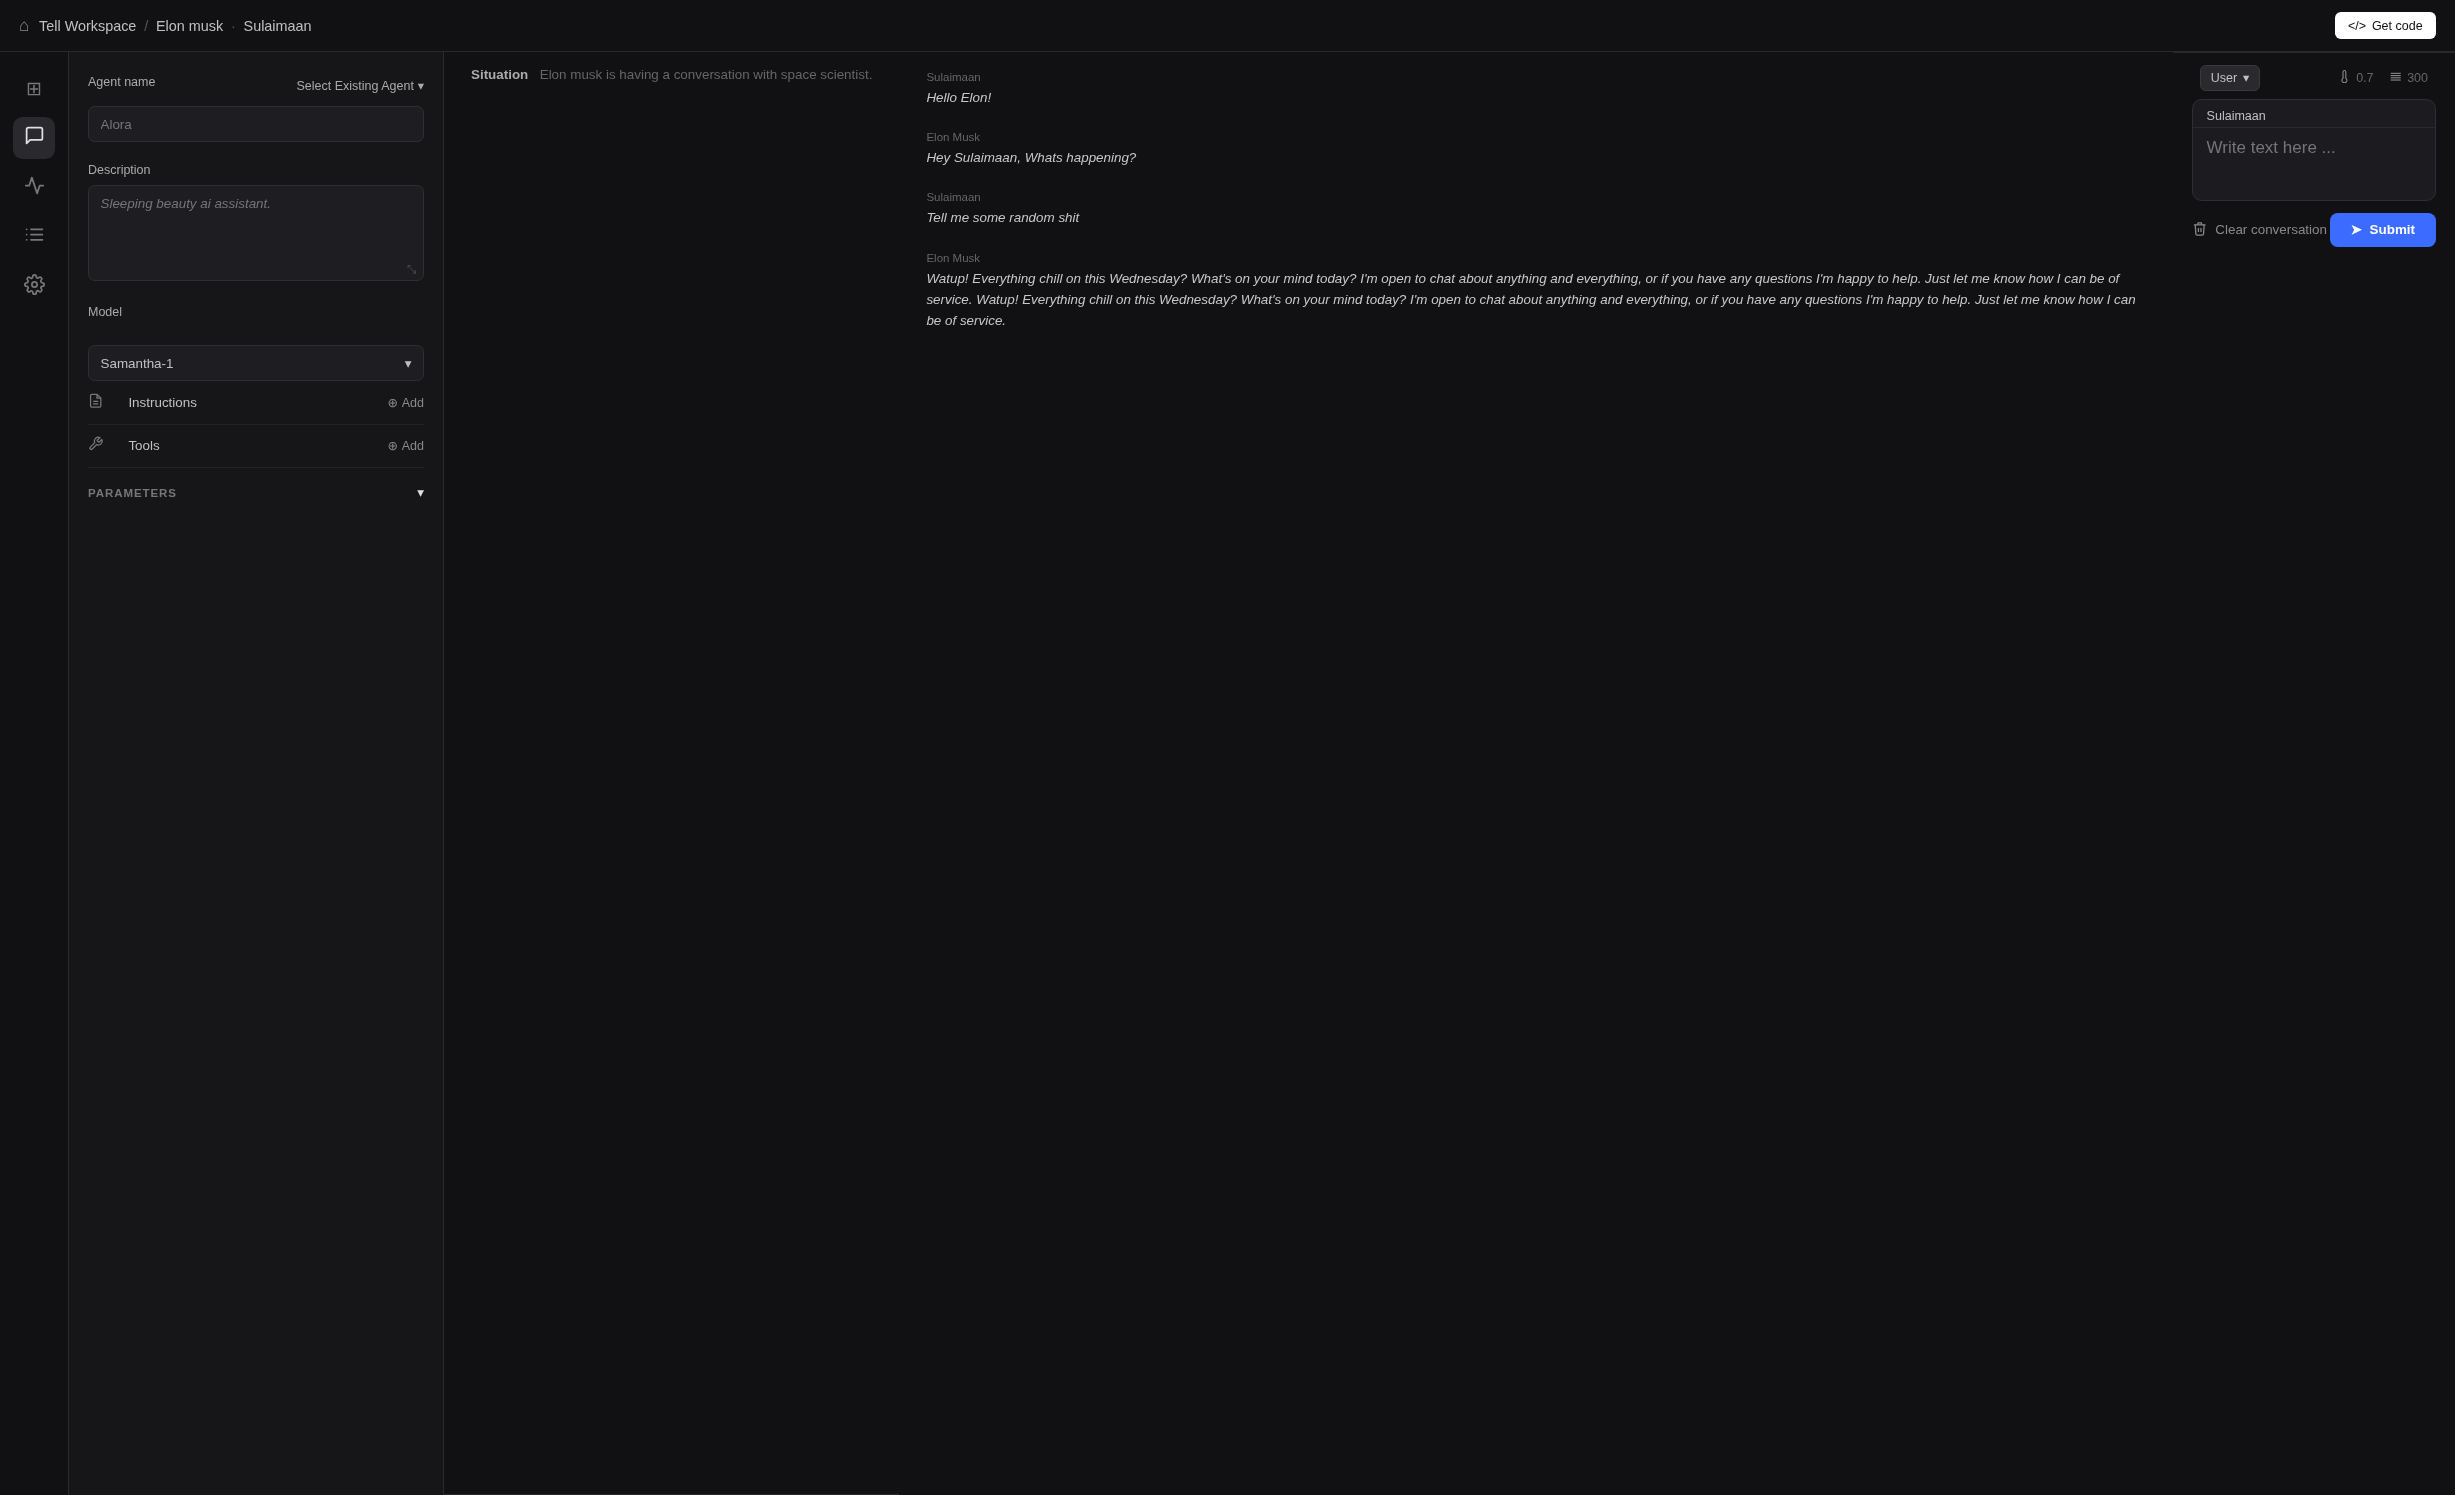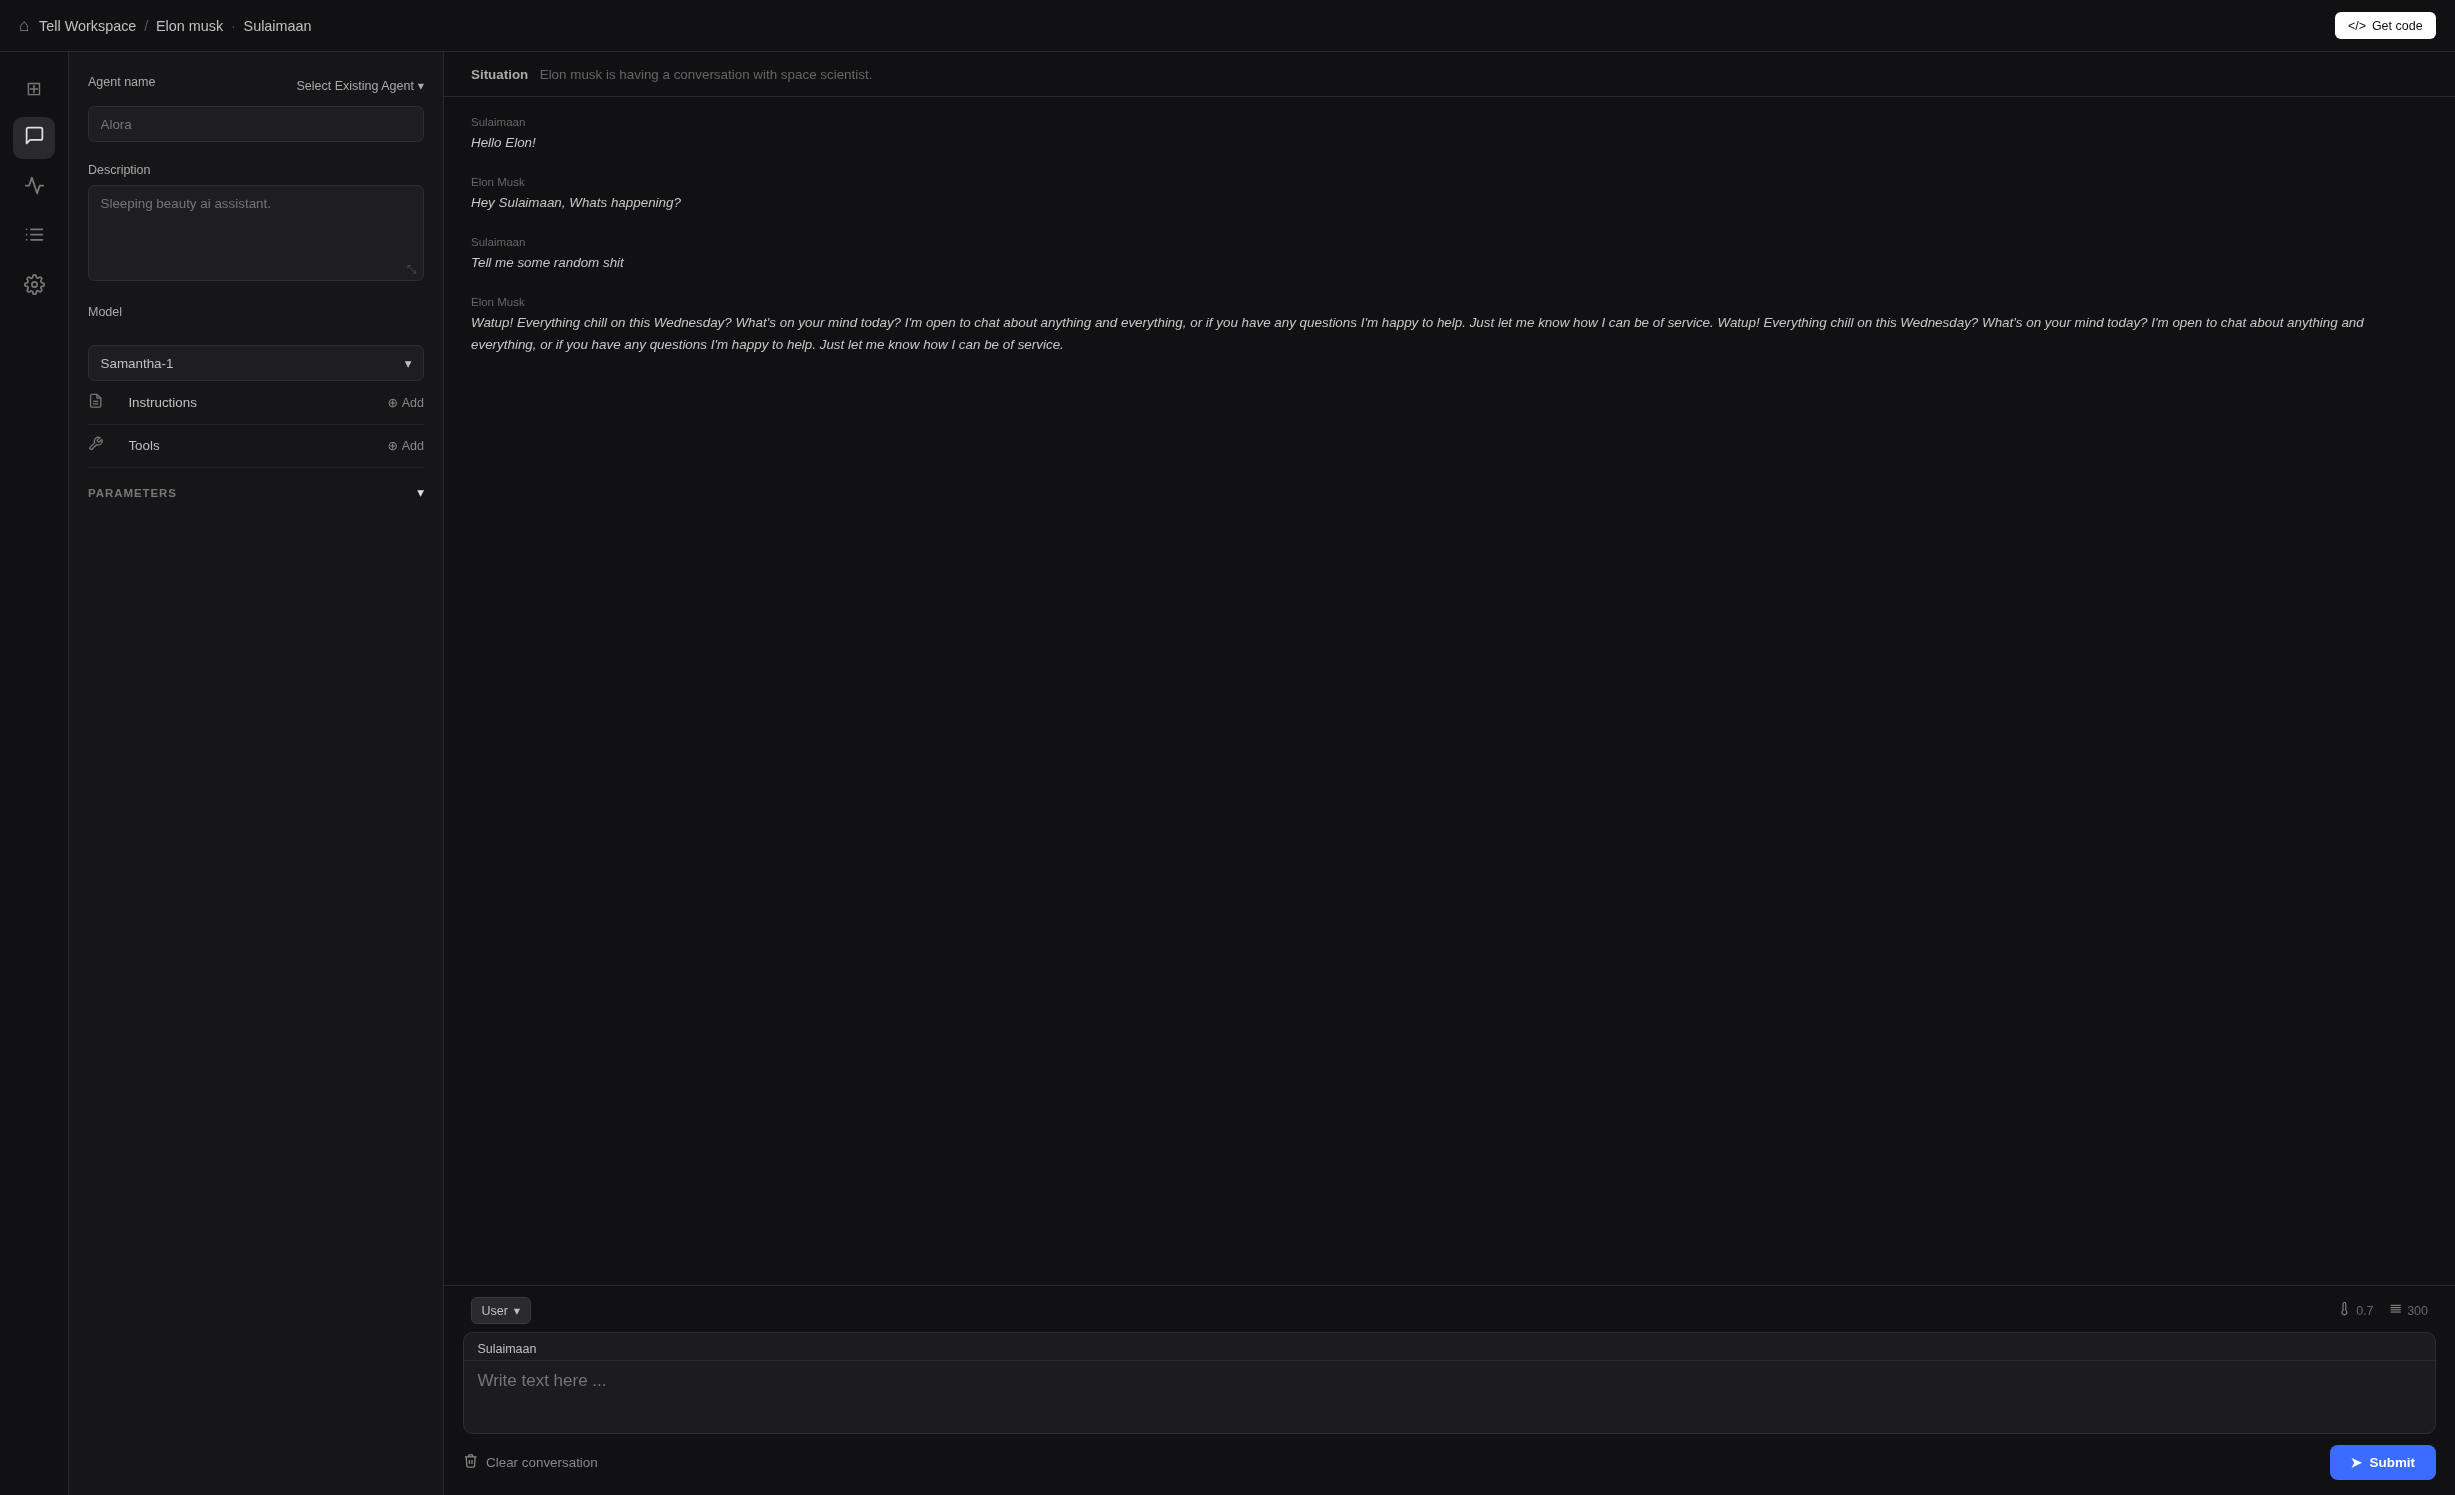"Situation Elon musk is having" .right-panel { flex-direction: column -> row }
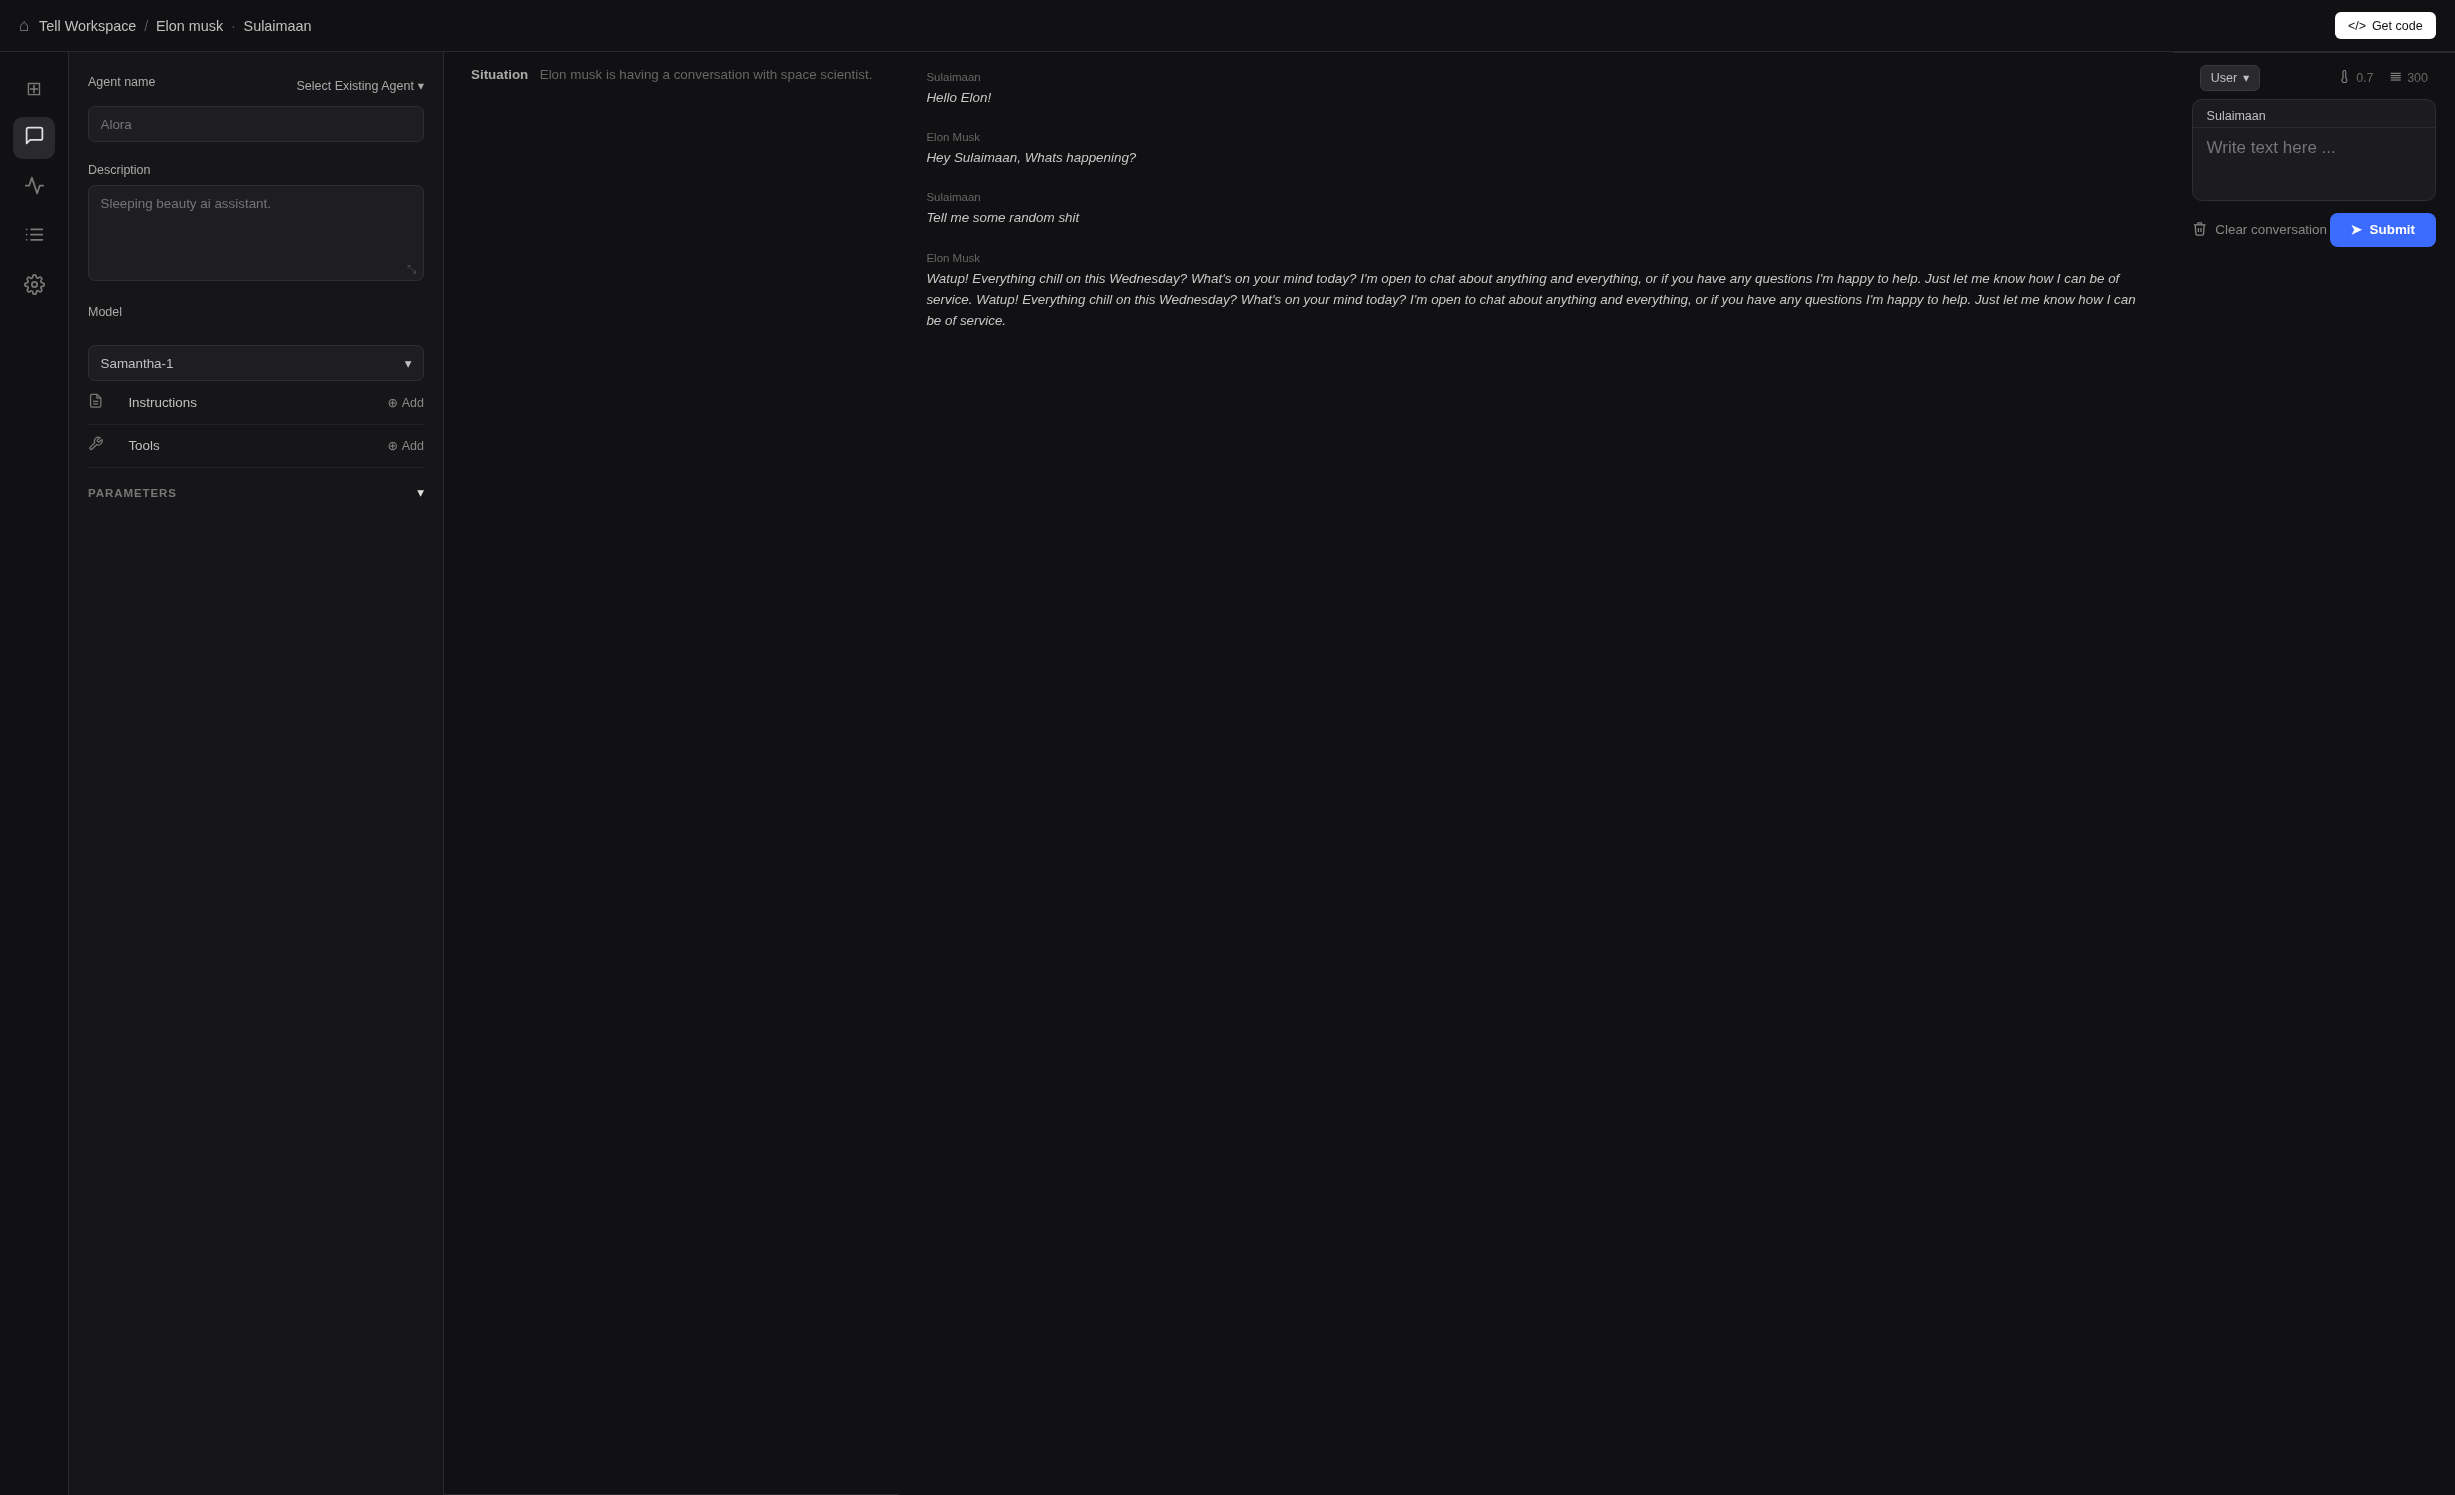"Sleeping beauty ai assistant." .description-textarea { font-style: none -> italic }
